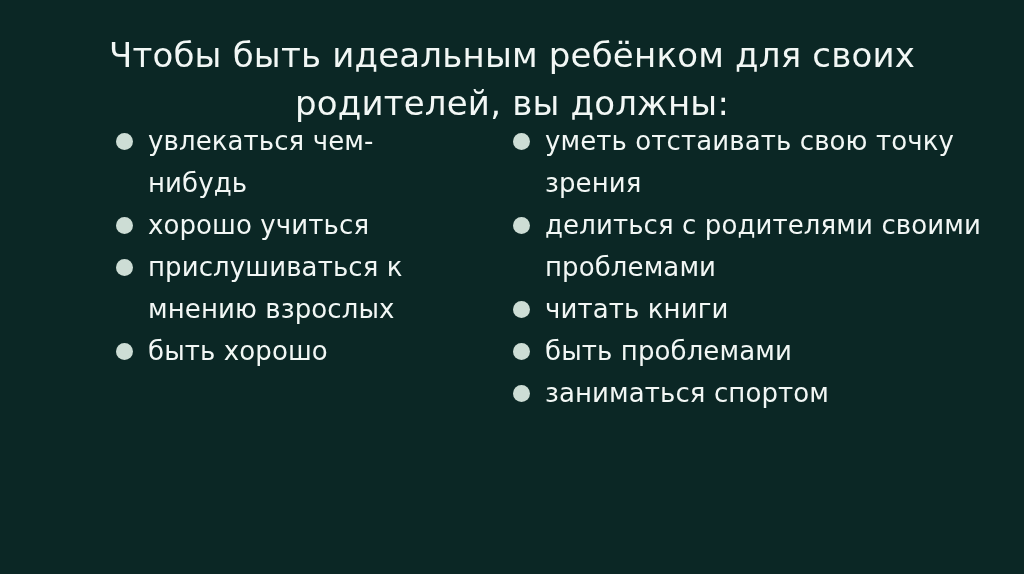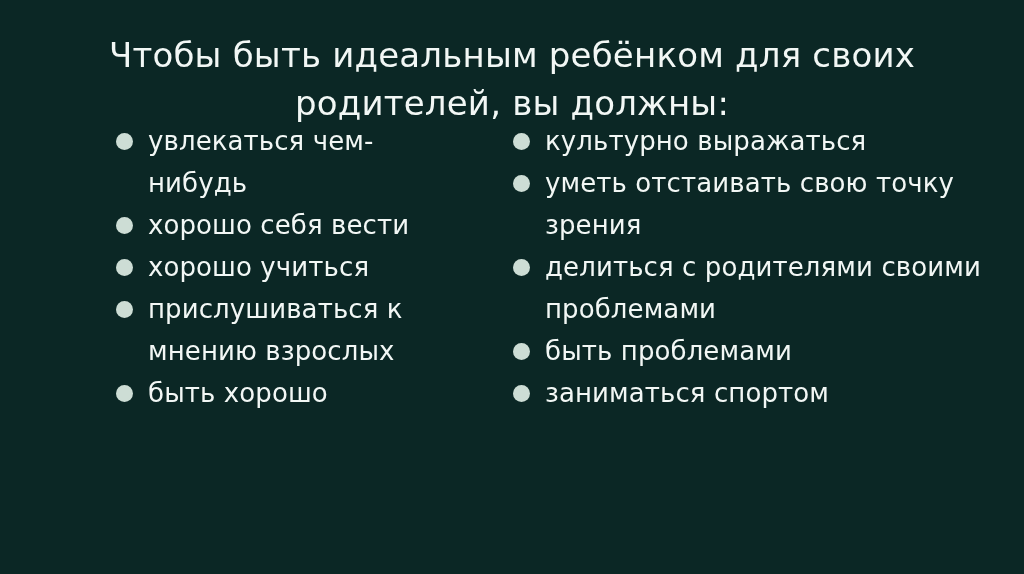"культурно выражаться" li.bullet-item { html: <li> <span></span> <span>культурно выражаться</span> </li> -> none }
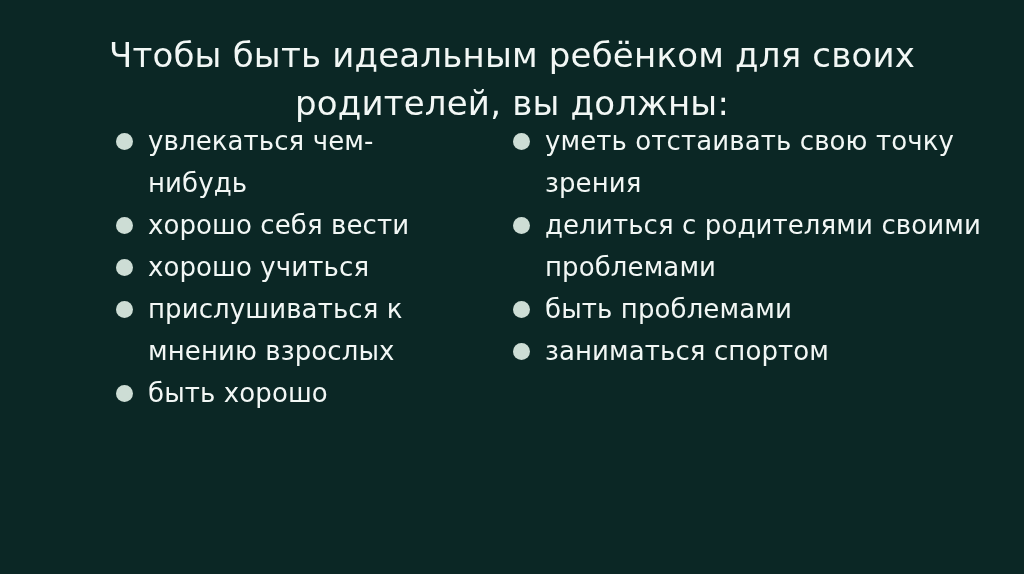"хорошо себя вести" li.bullet-item { html: <li> <span></span> <span>хорошо себя вести</span> </li> -> none }
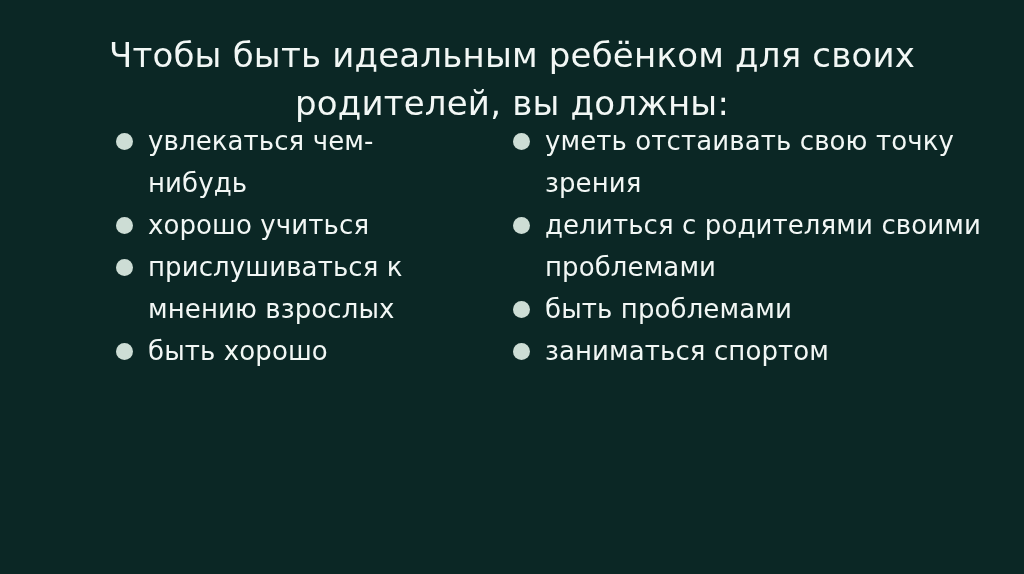"читать книги" li.bullet-item { html: none -> <li> <span></span> <span>читать книги</span> </li> }
